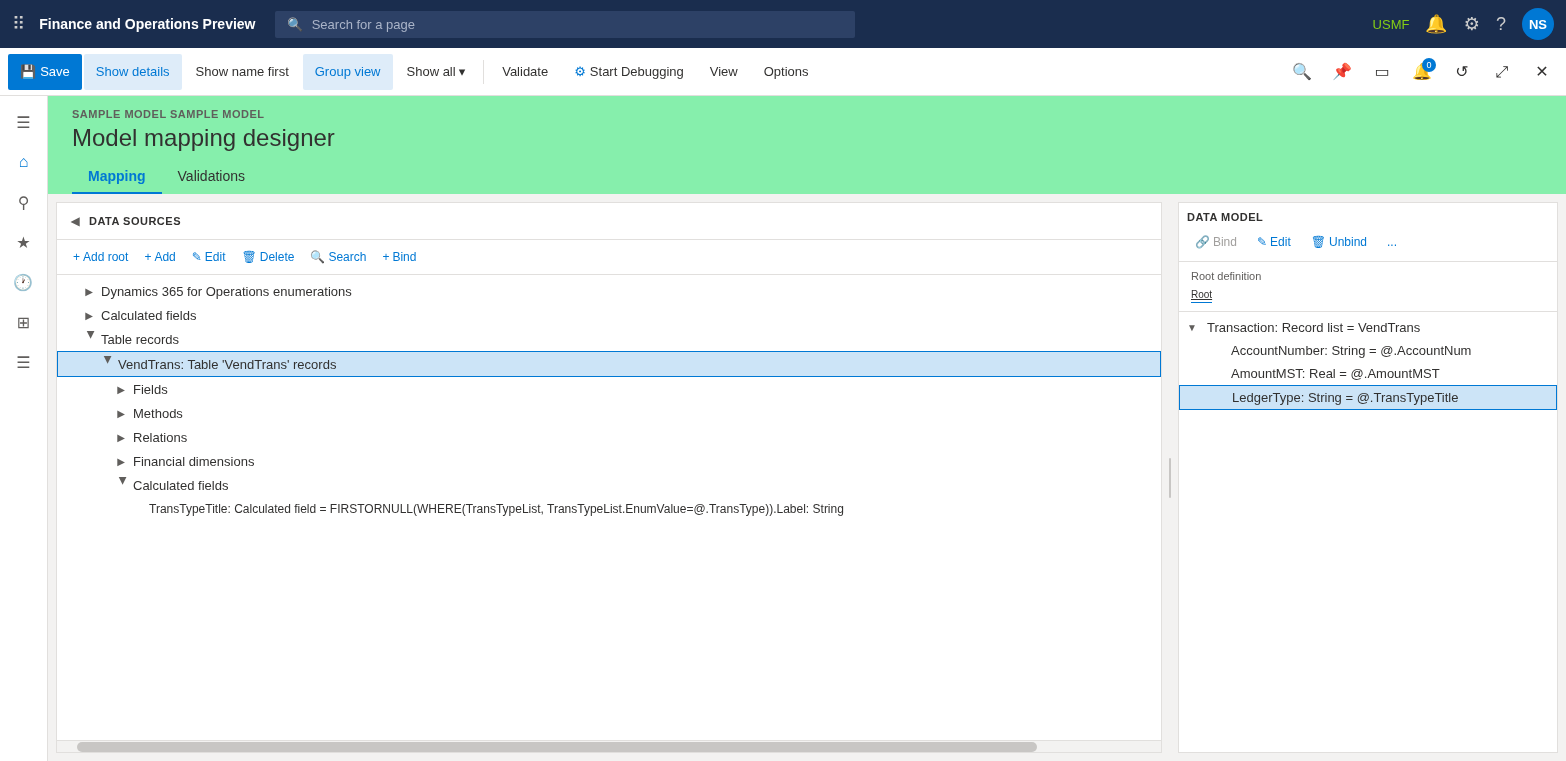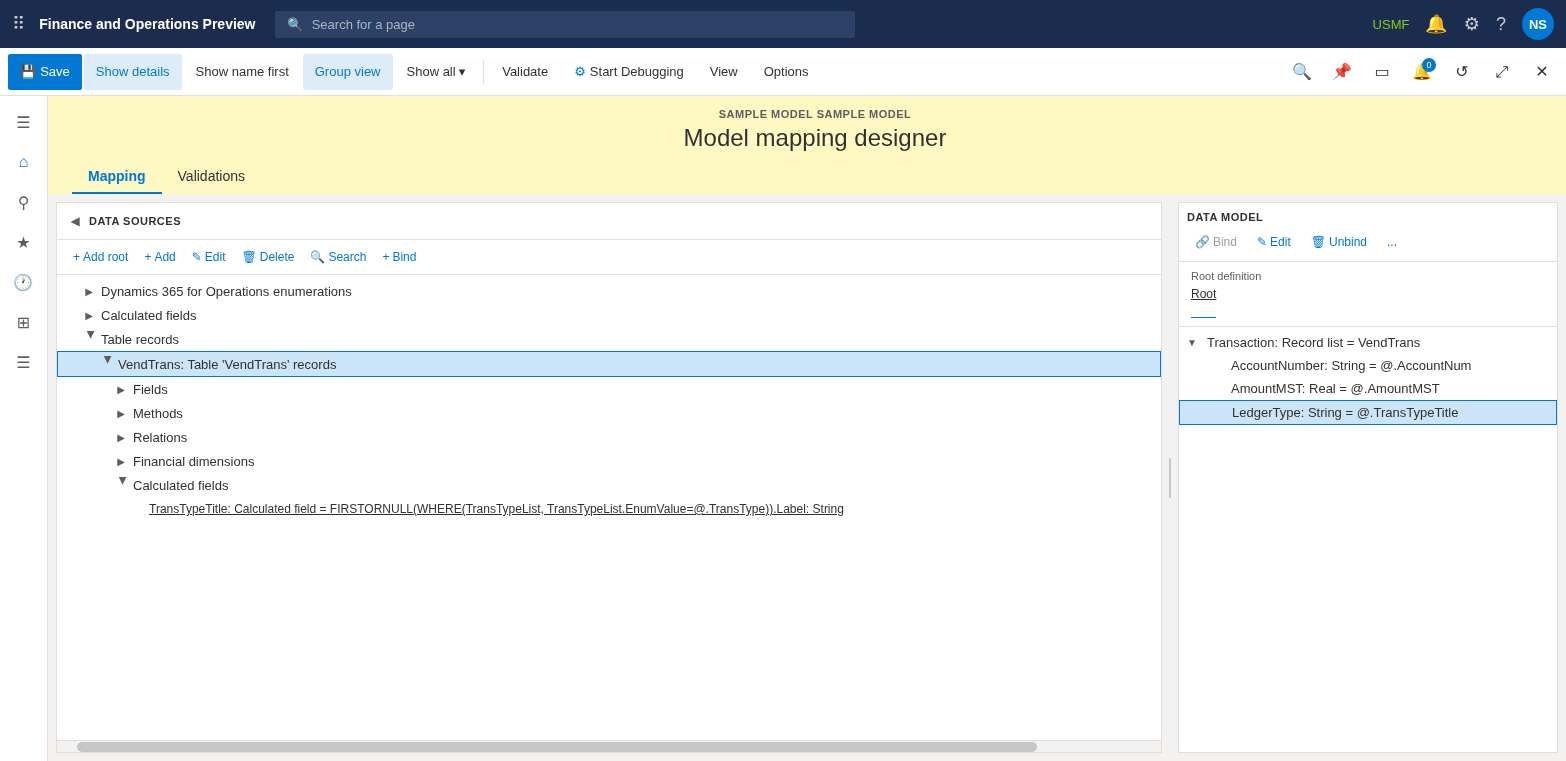"SAMPLE MODEL SAMPLE MODEL" .page-header { background: #fef9c3 -> #86efac; text-align: center -> none }
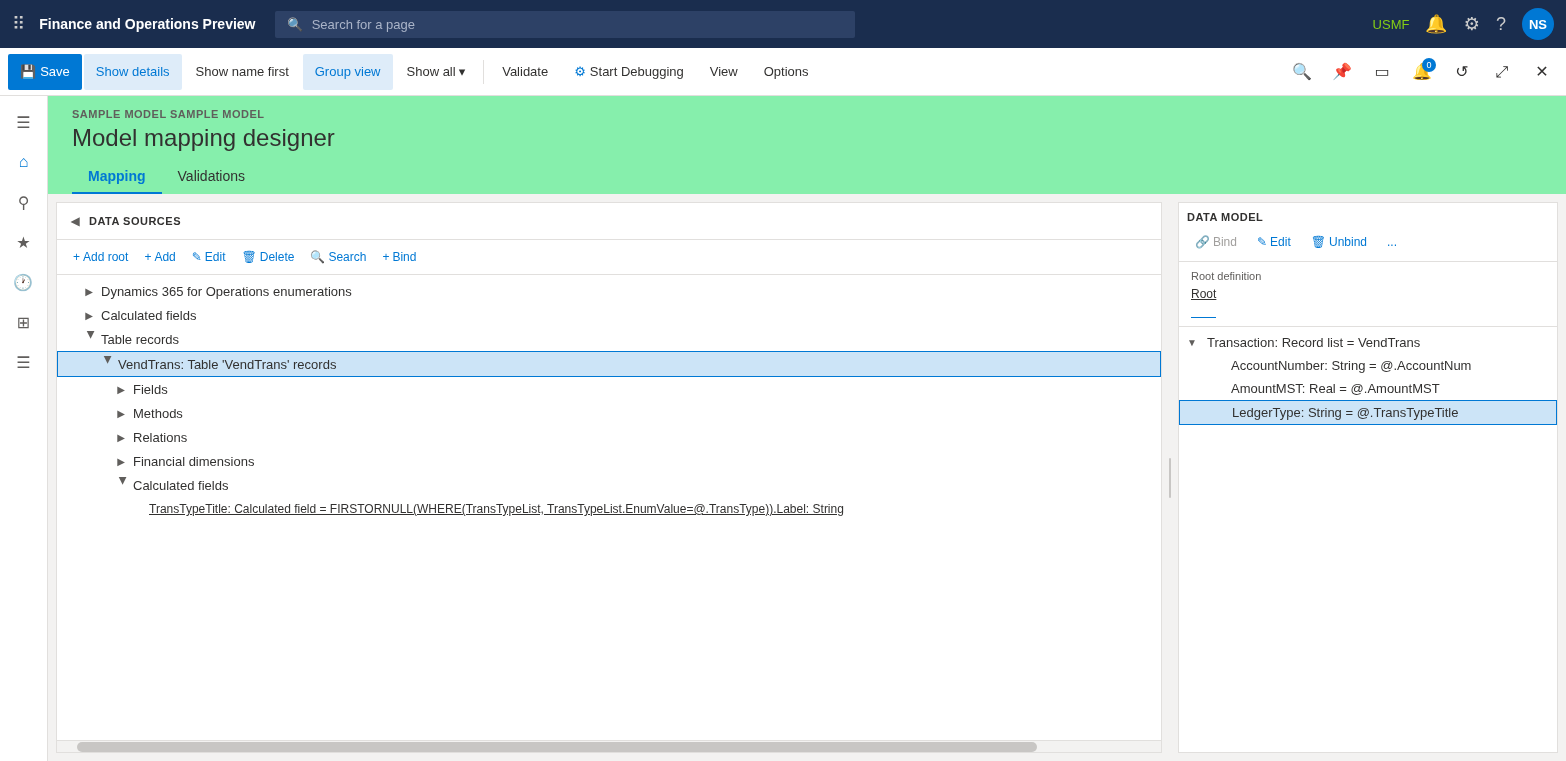"Root" .root-def-value { font-size: 12px -> 10px; padding-bottom: 16px -> 2px }
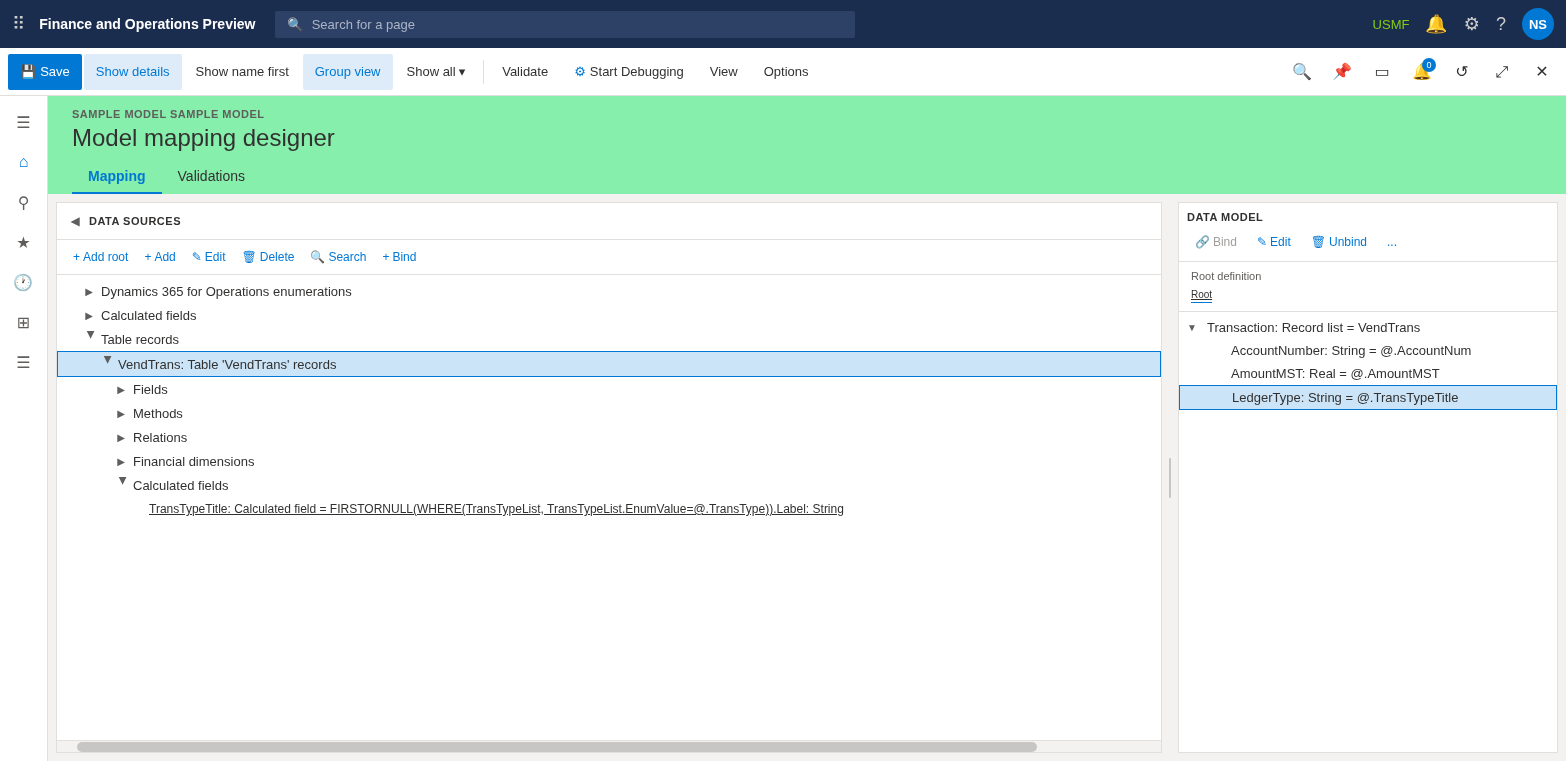"TransTypeTitle: Calculated field =" .long-text { text-decoration: underline -> none }
